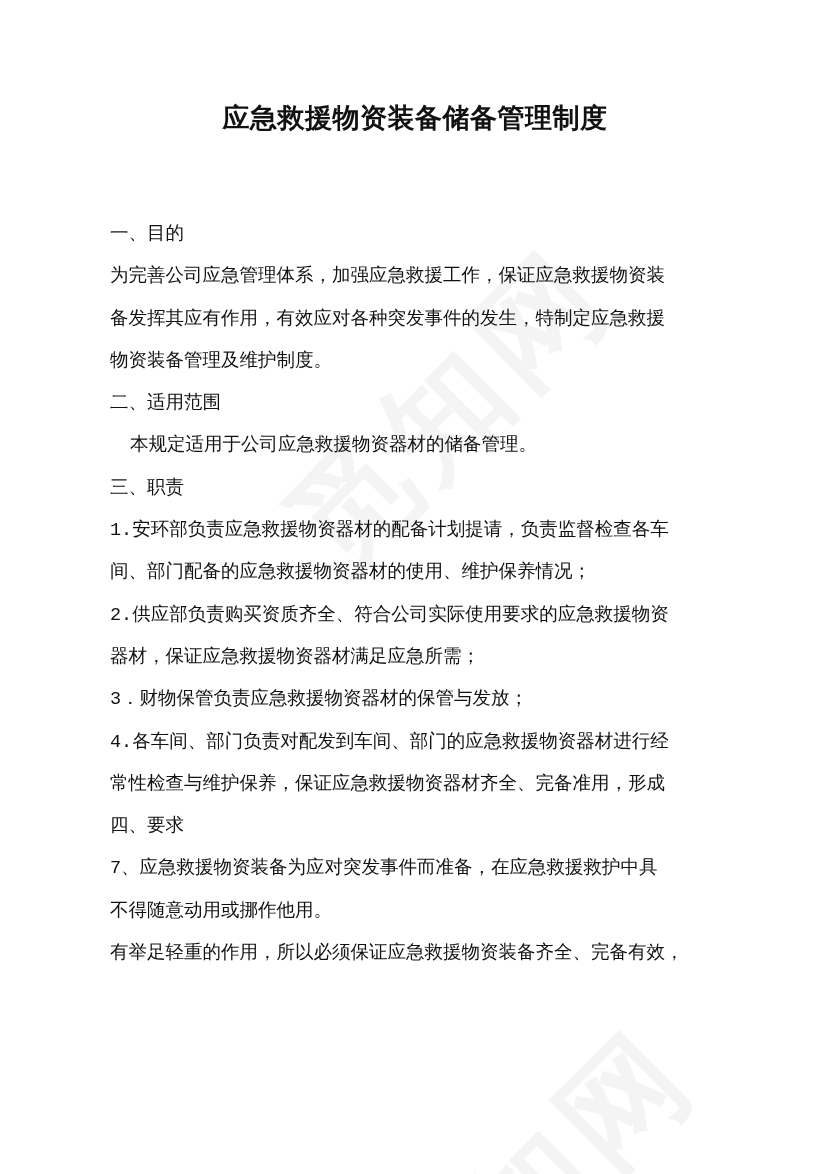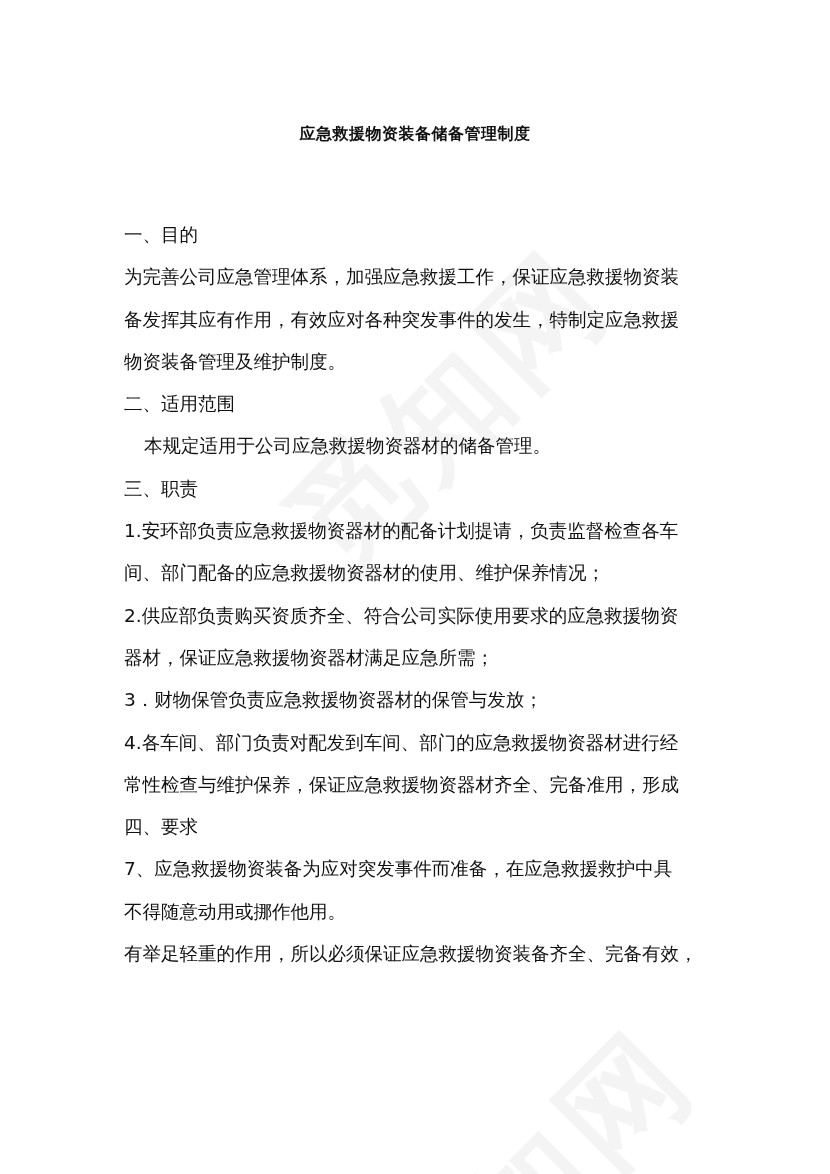"应急救援物资装备储备管理制度" .title { font-size: 16px -> 27px; top: 116px -> 100px }
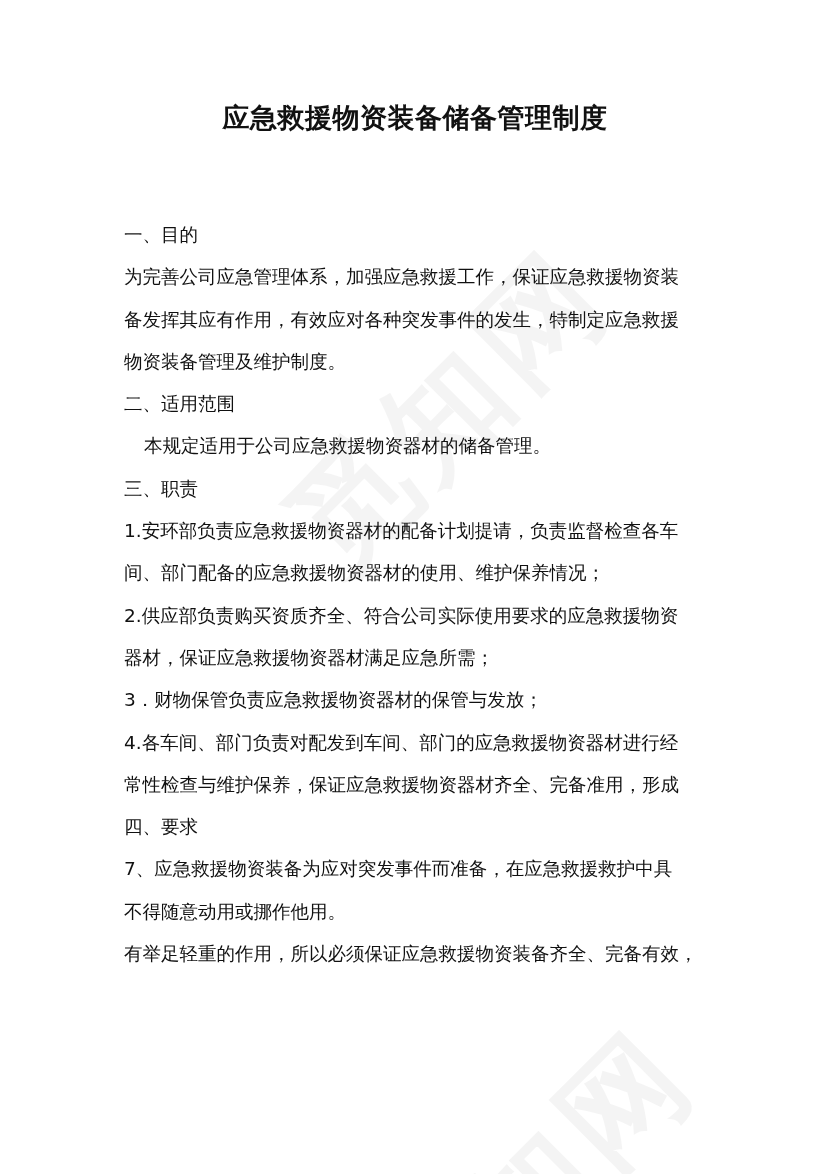"一、目的" .body-text { font-family: none -> Liberation Mono, monospace; left: 124px -> 110px }
